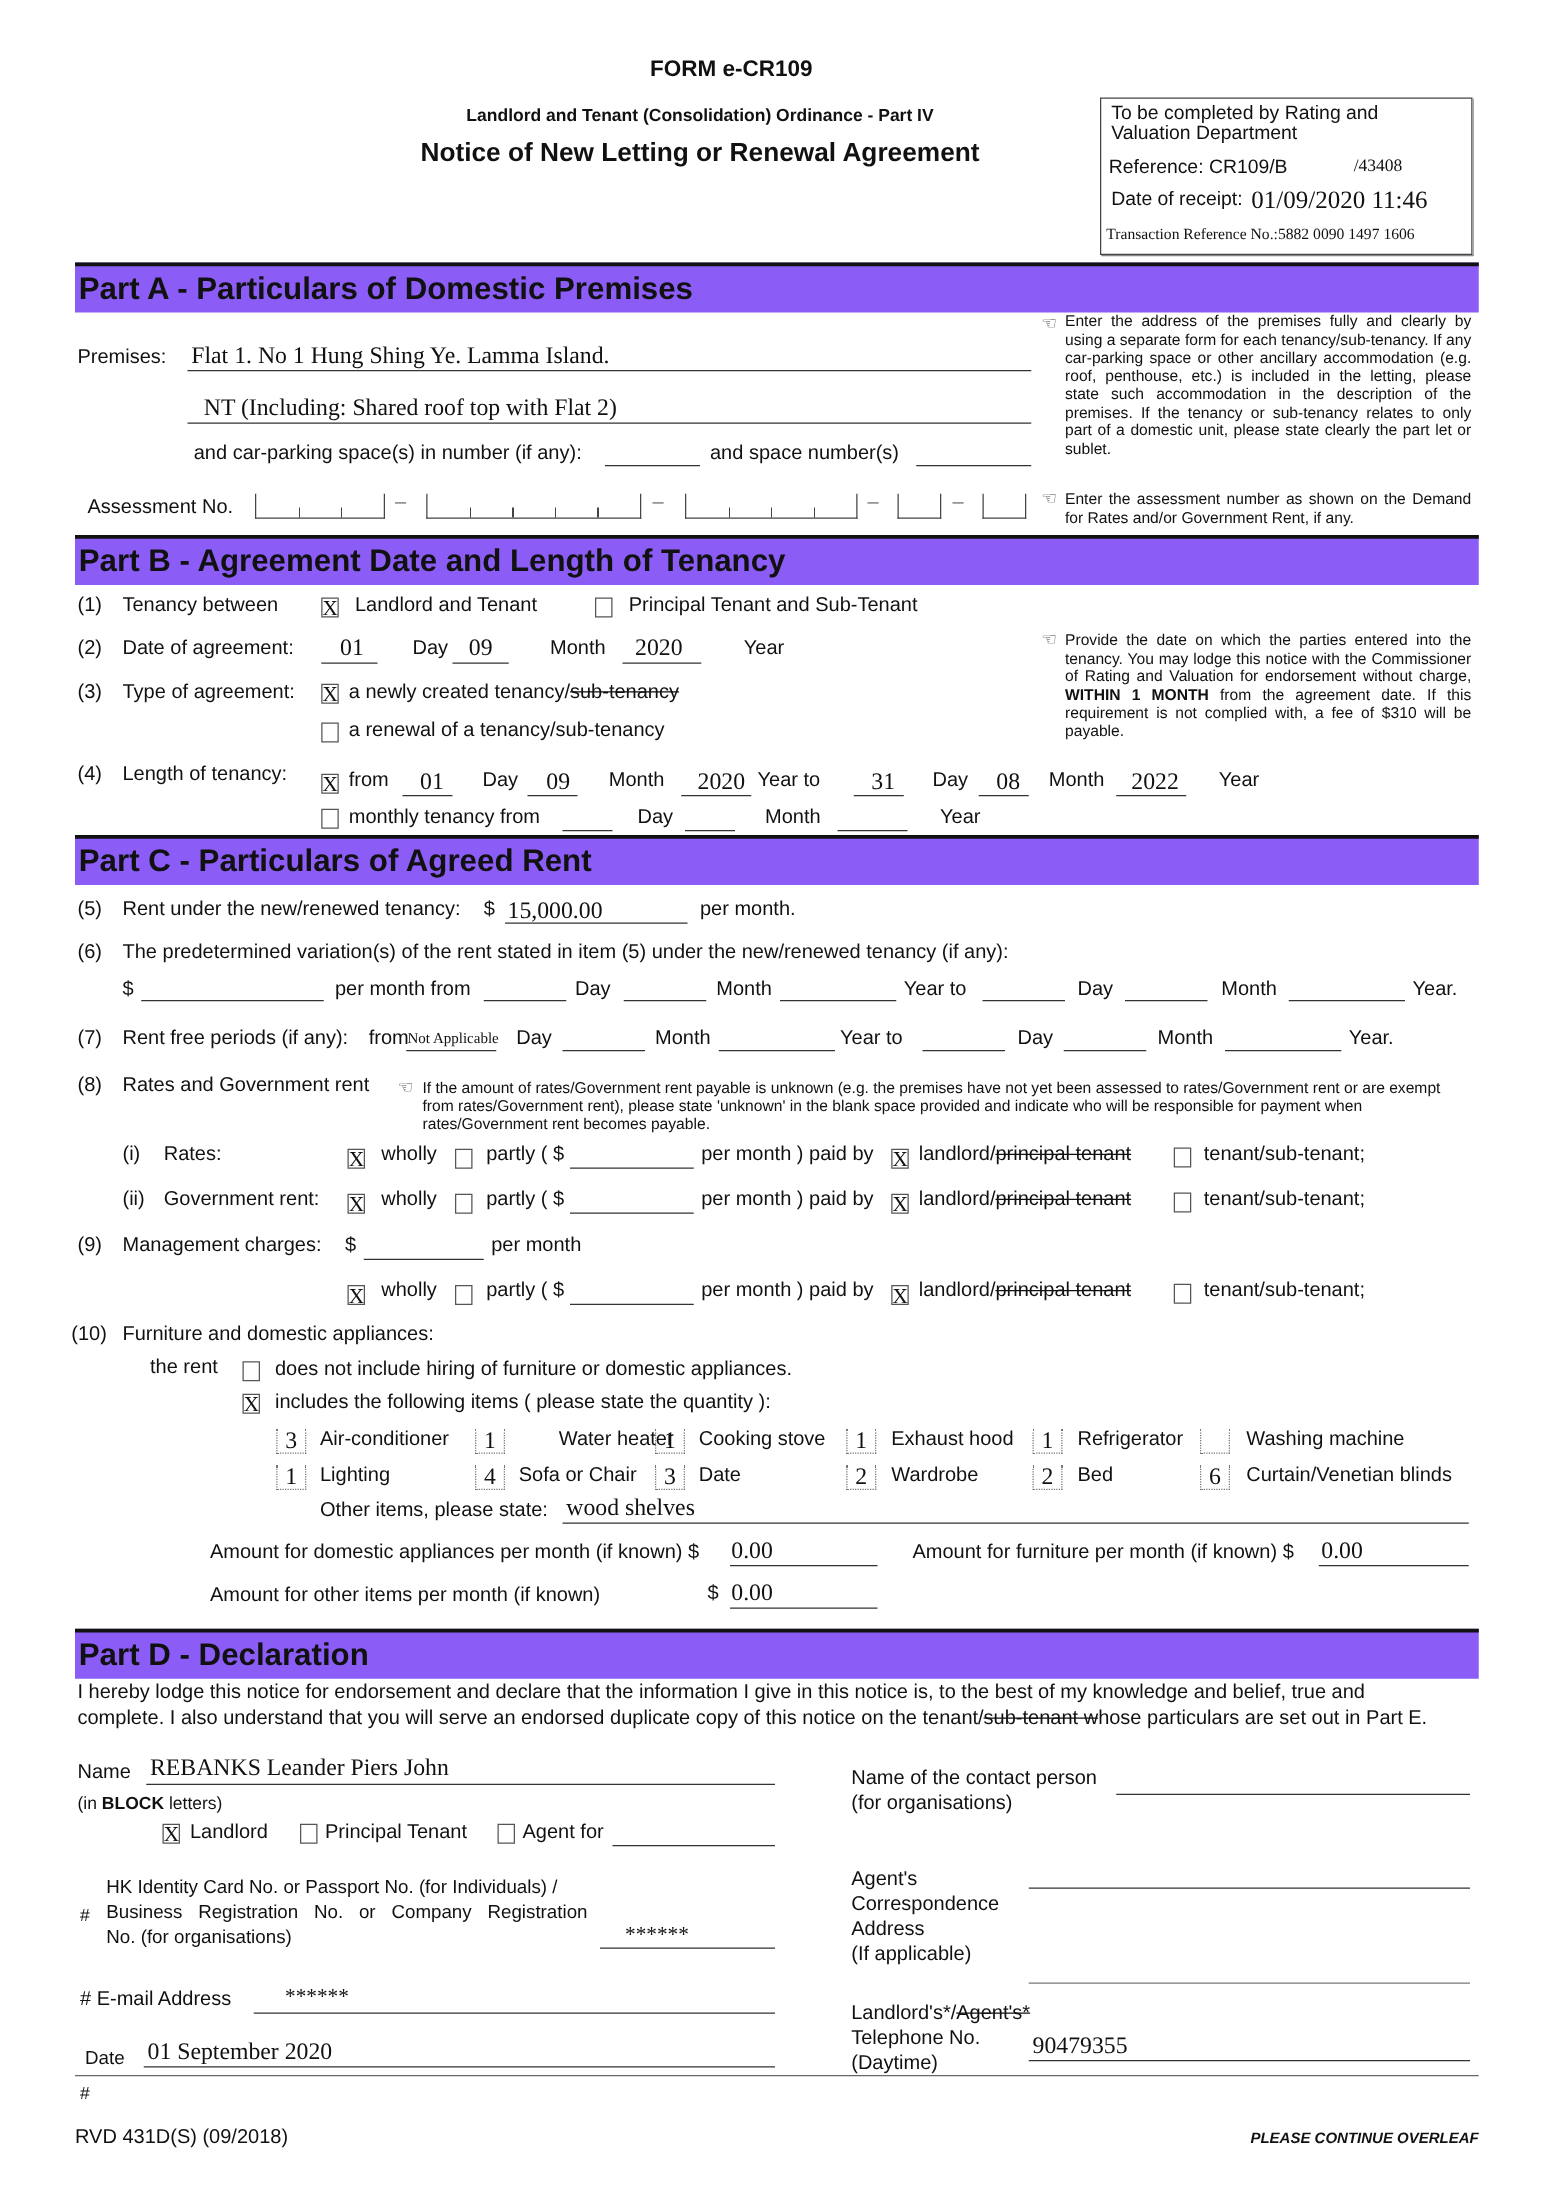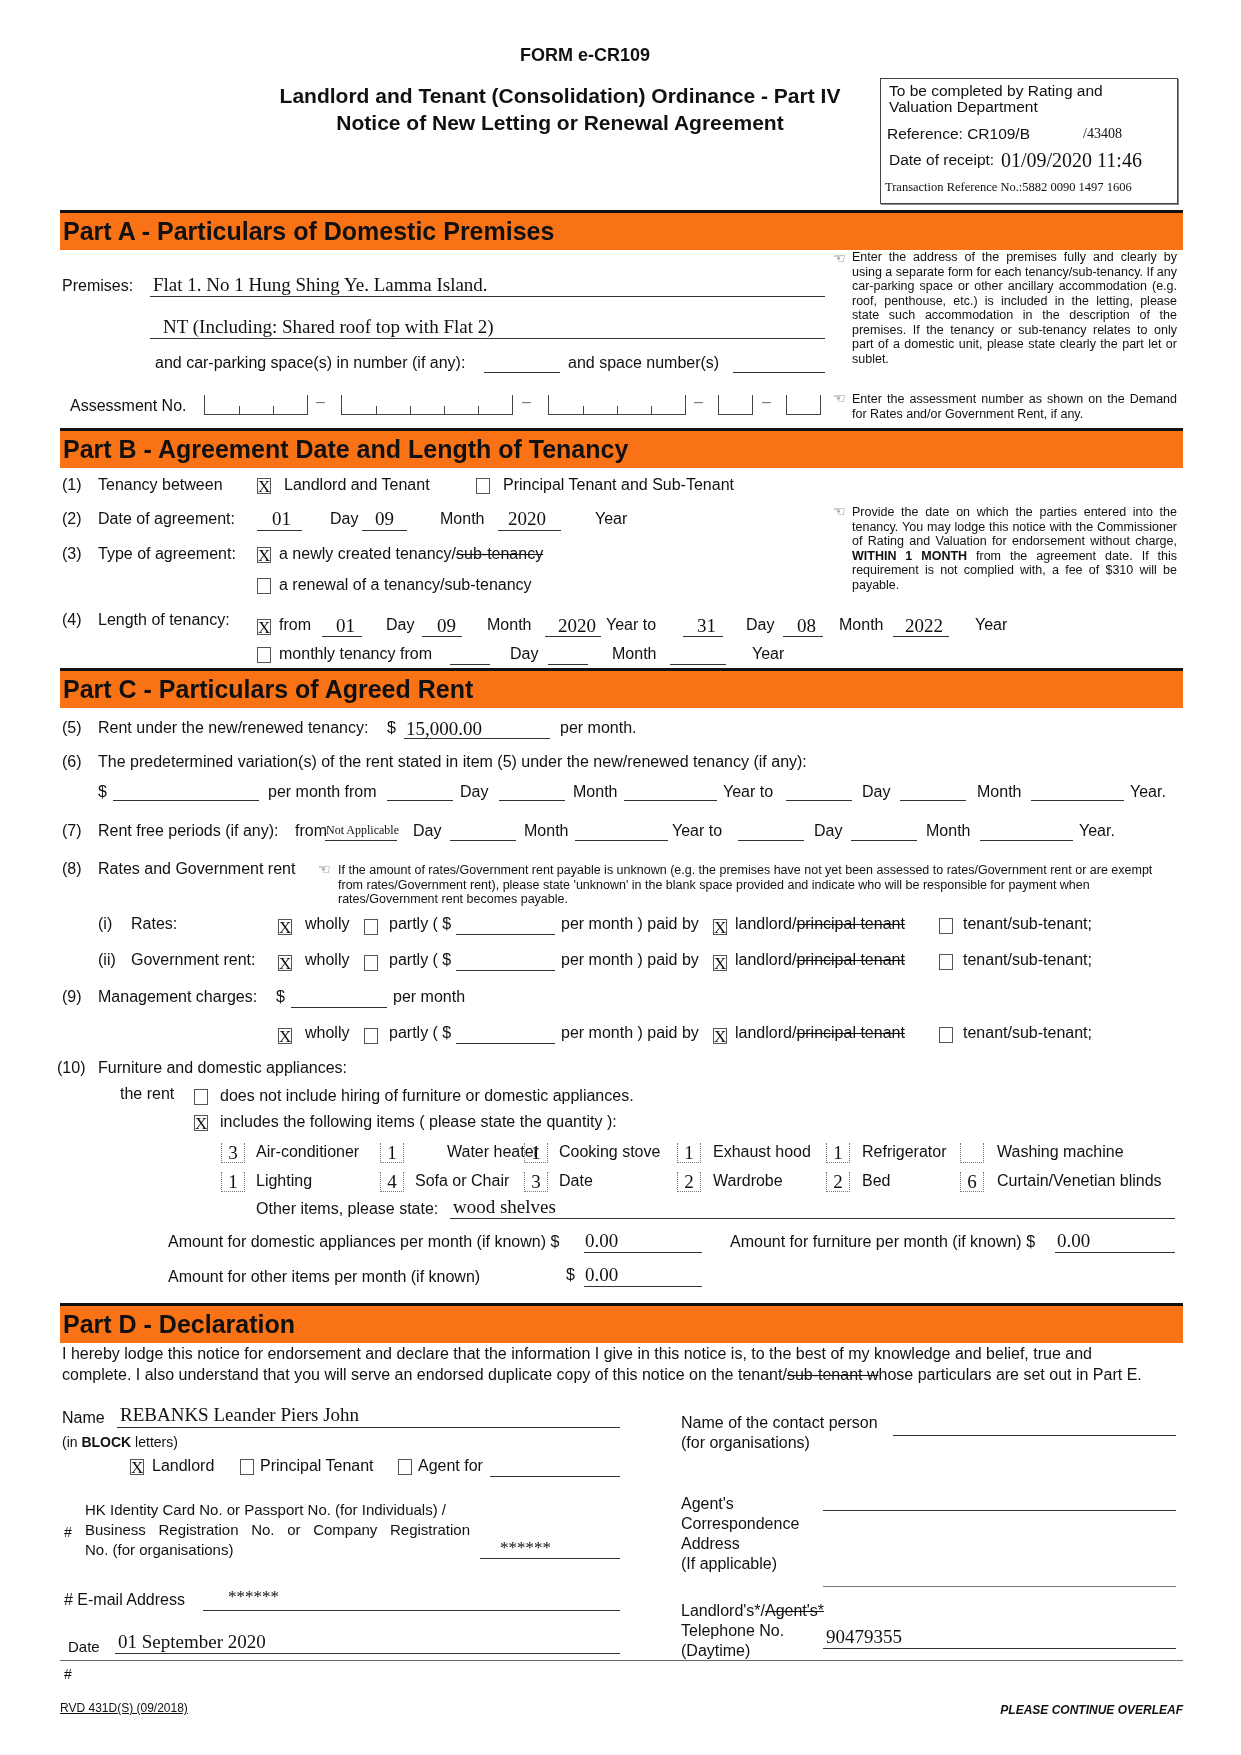"Landlord and Tenant (Consolidation)" div.abs { font-size: 21px -> 14px }
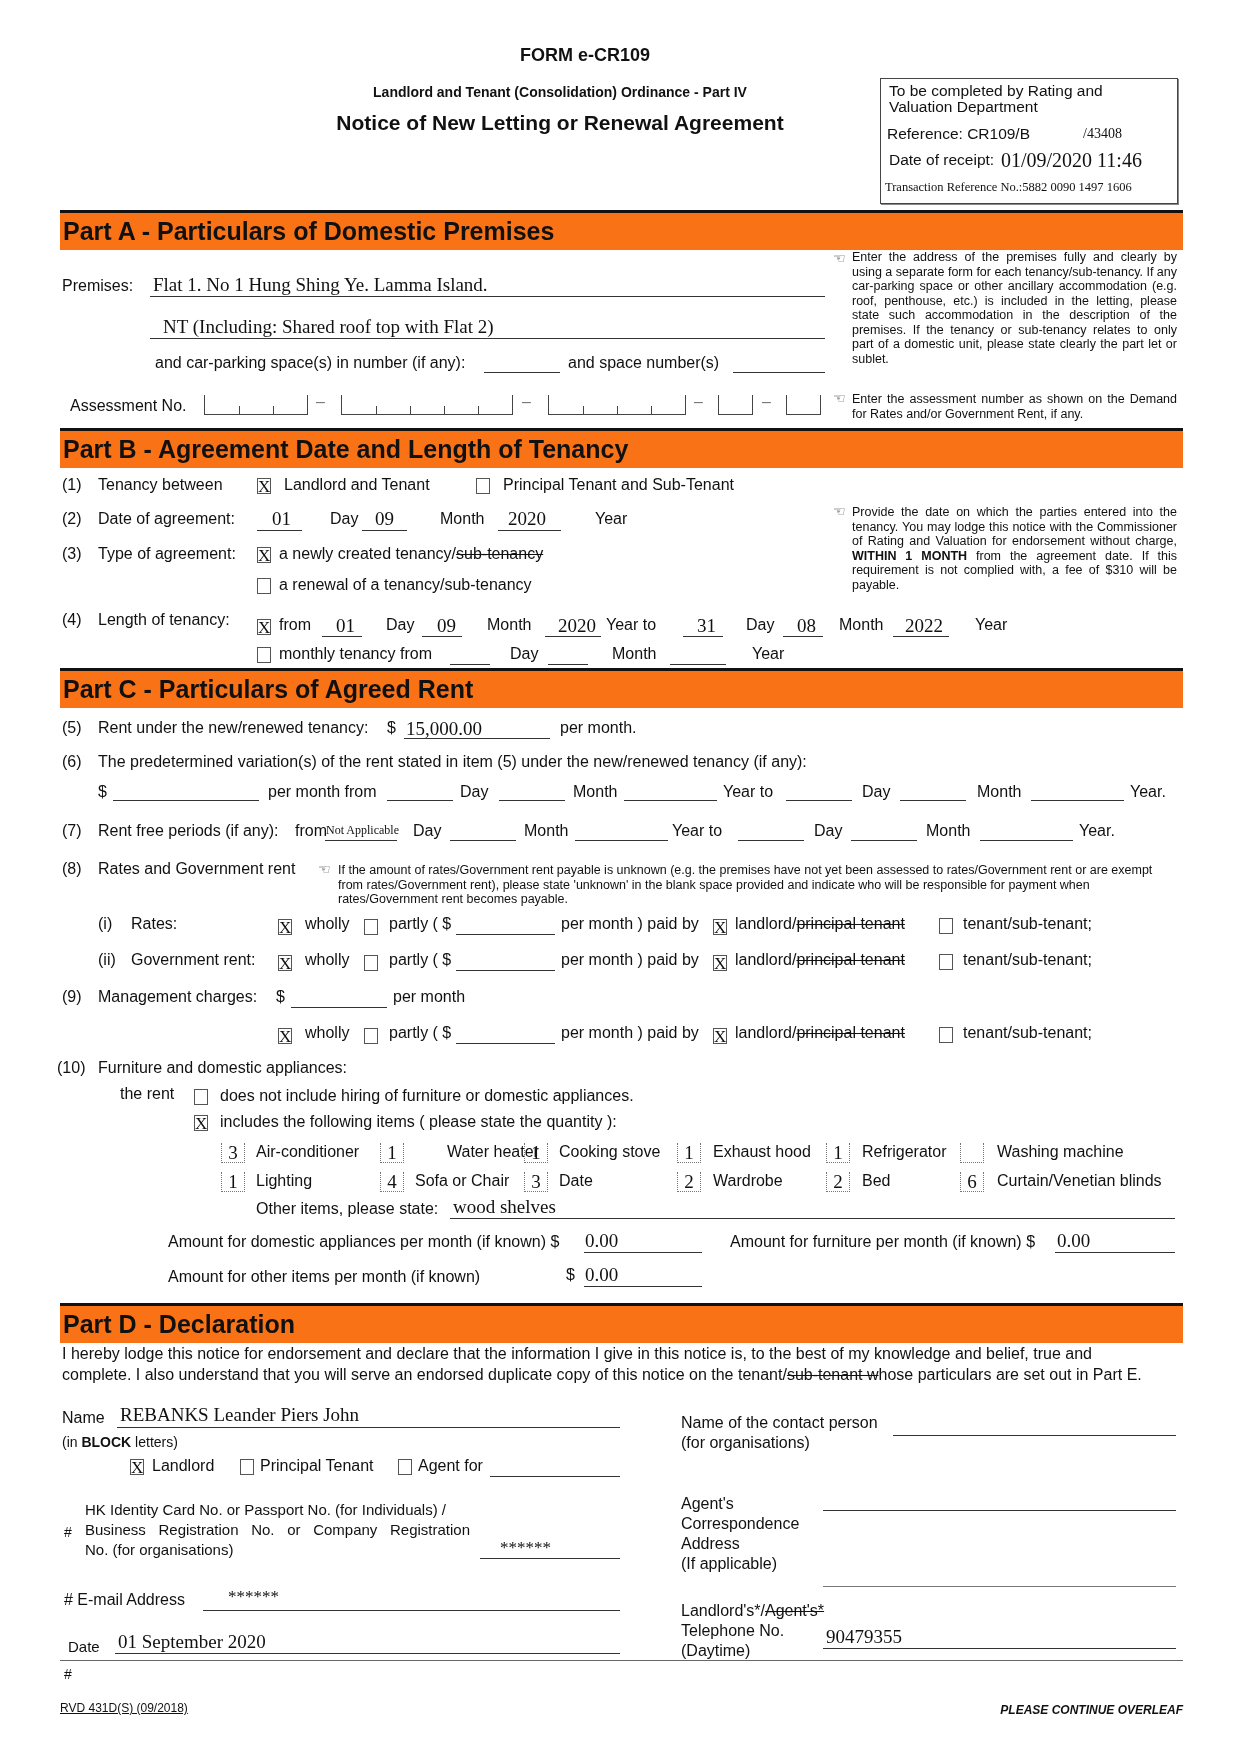"Part A - Particulars of" .hdr { background: #f97316 -> #8b5cf6 }
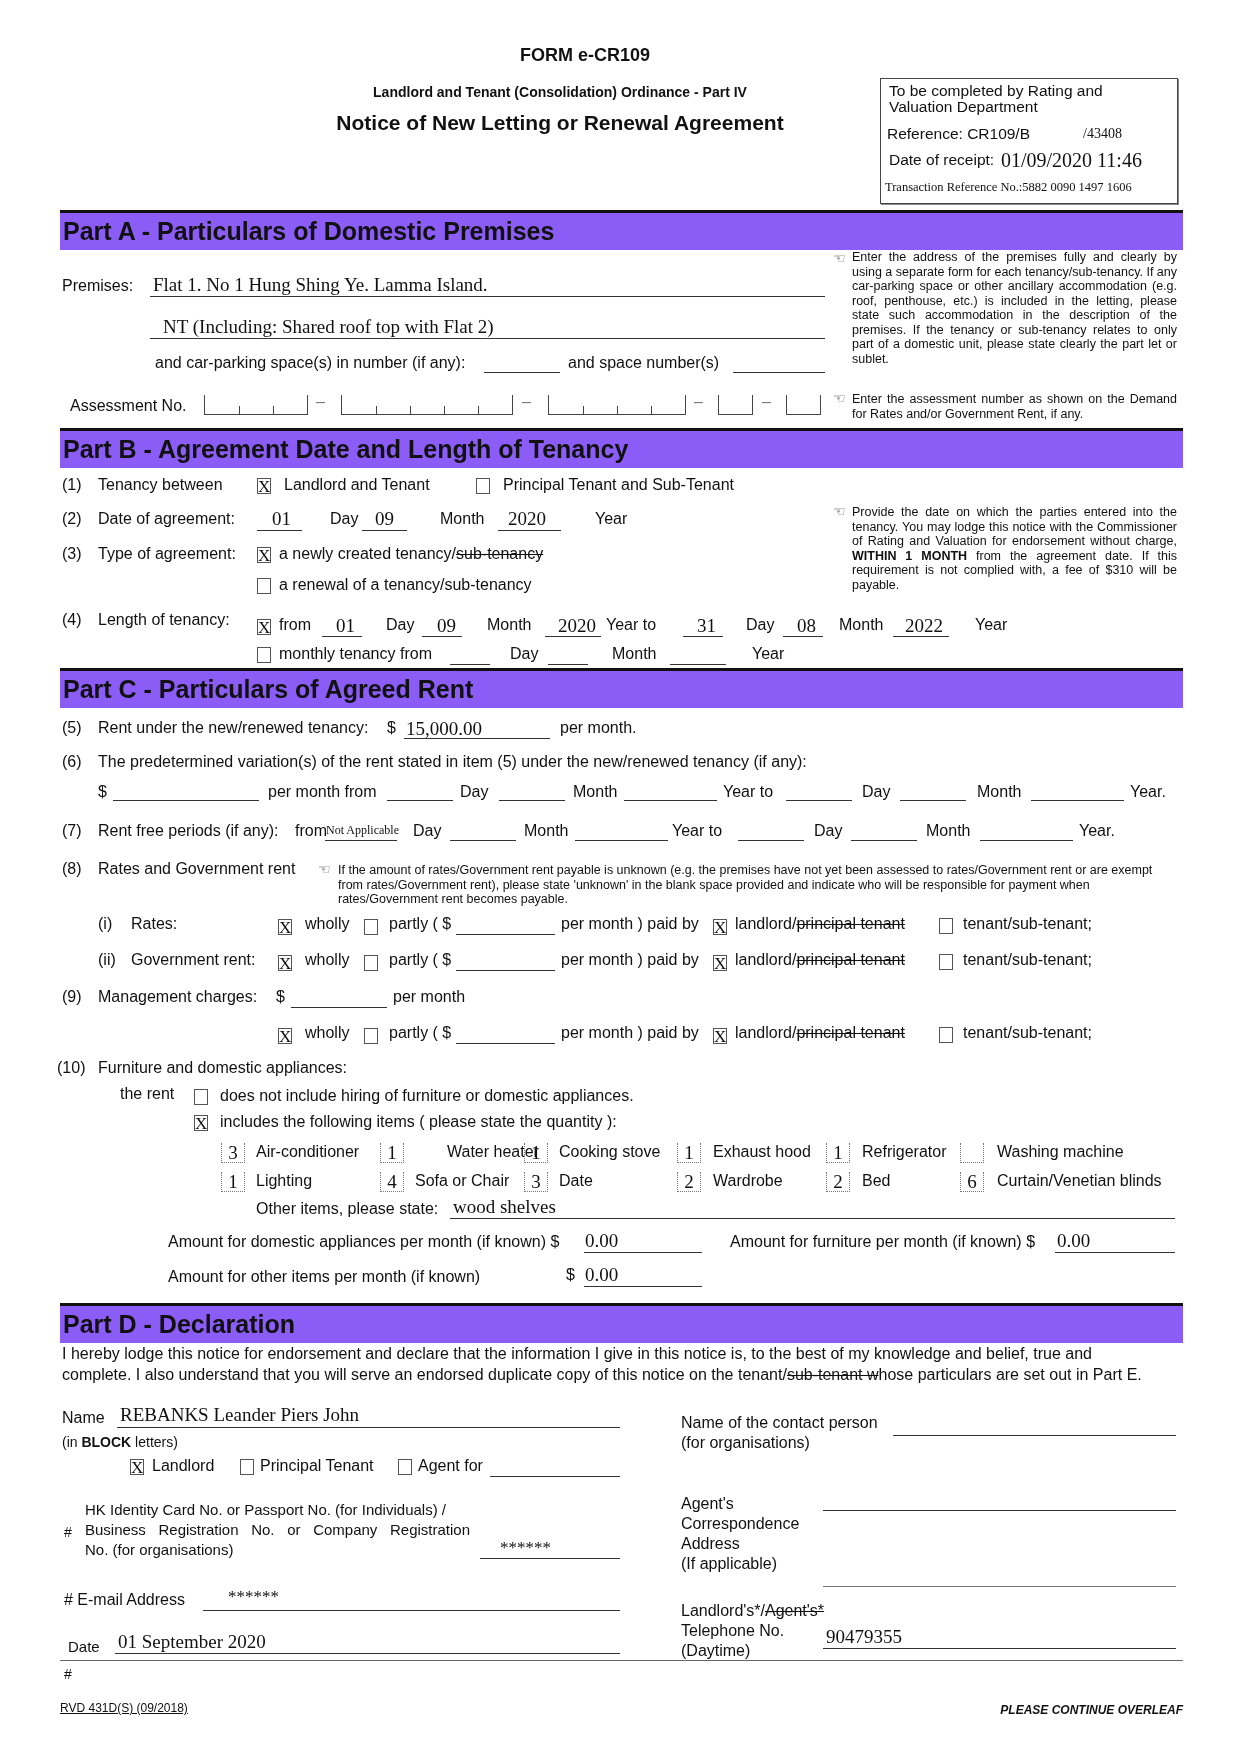"RVD 431D(S) (09/2018)" div.abs { font-size: 12px -> 16px; text-decoration: underline -> none }
